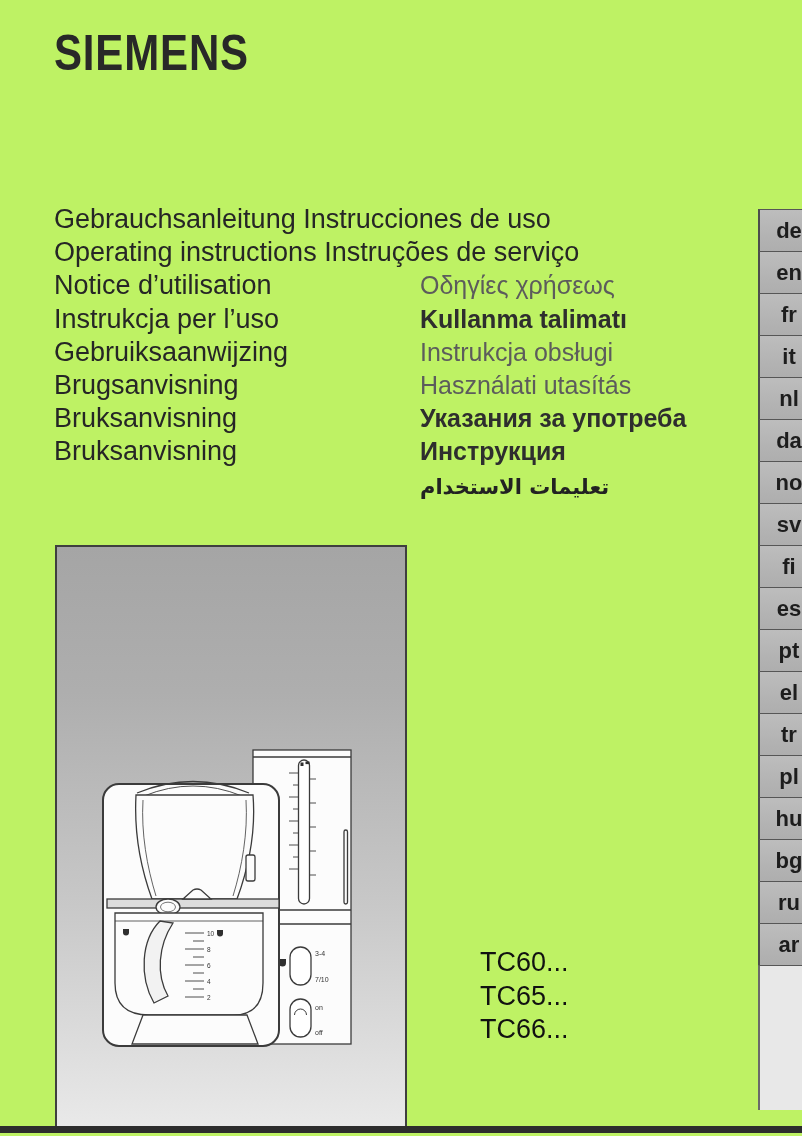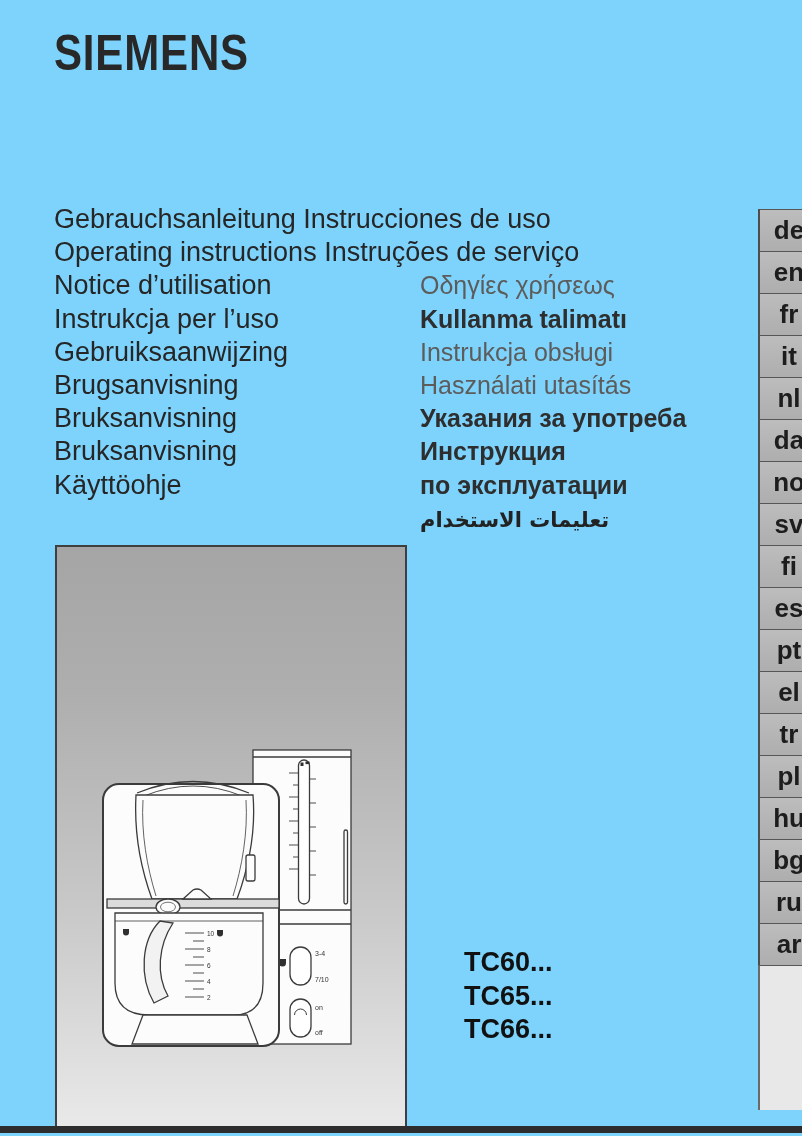"SIEMENS" .page { background: #7dd3fc -> #bef264 }
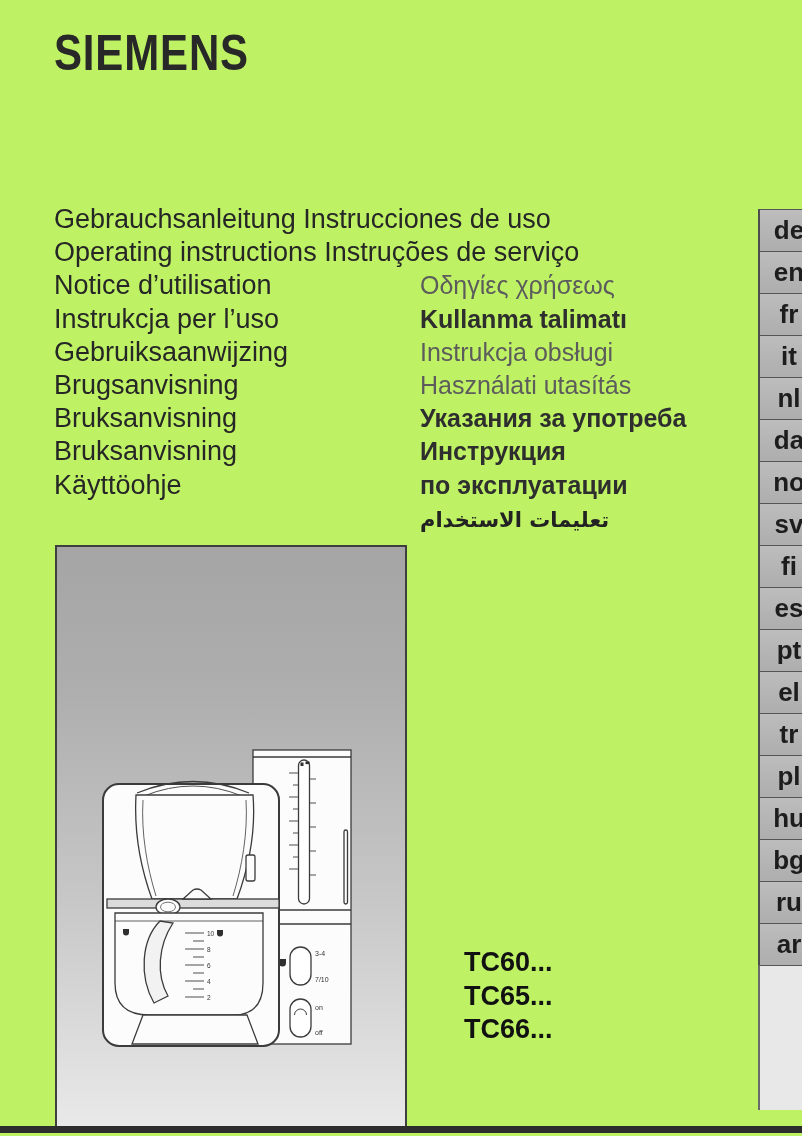"de" .tab { font-size: 26px -> 22px }
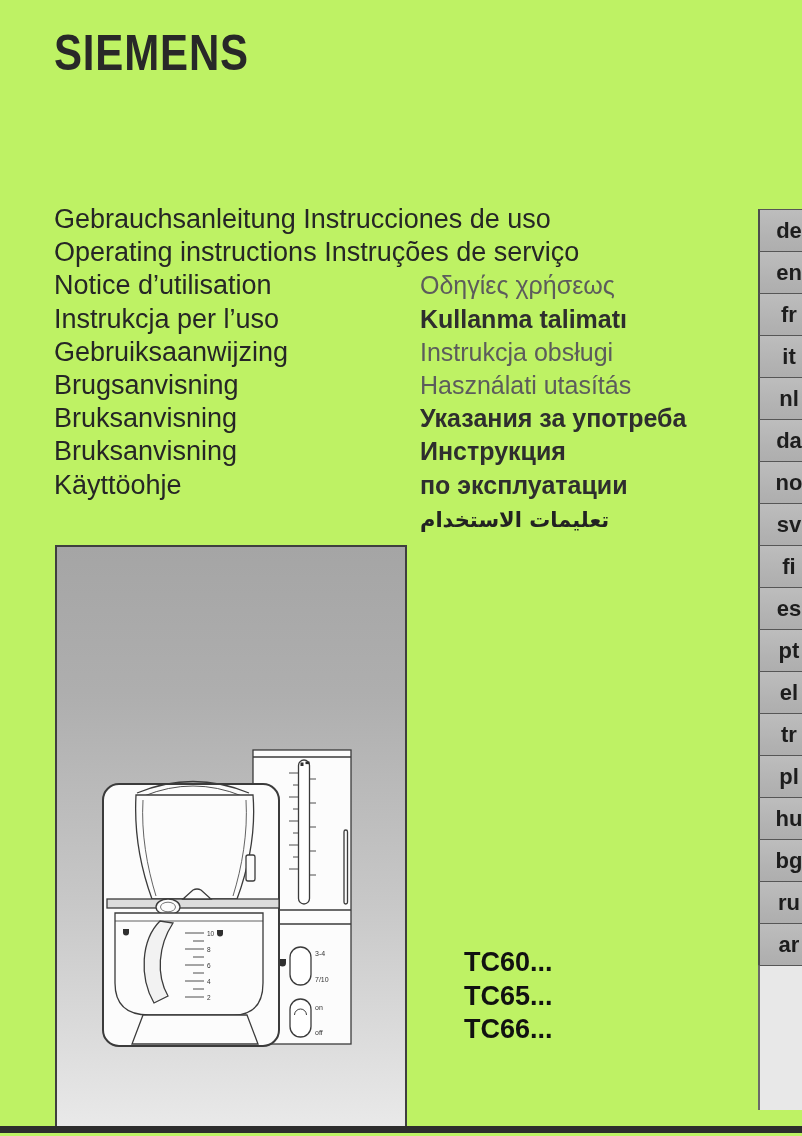"Käyttöohje" div.trow { html: <div> <span>Käyttöohje</span> <span>по эксплуатации</span> </div> -> none }
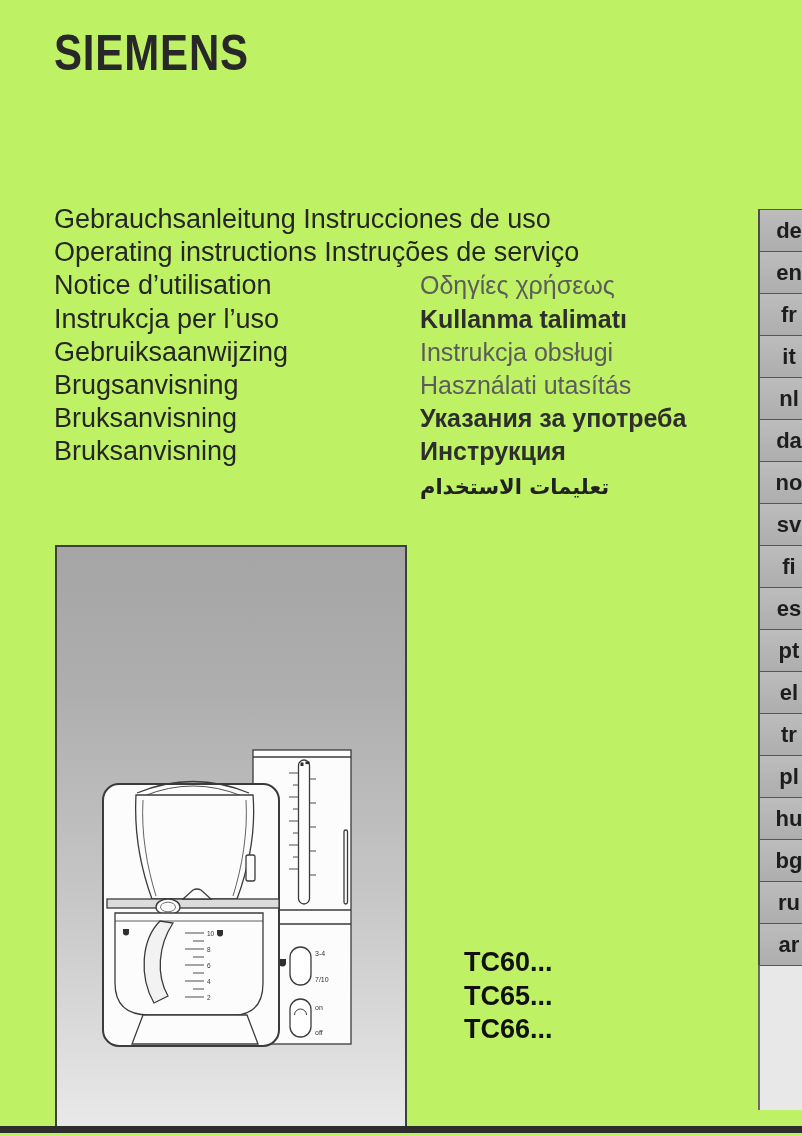"TC60..." .models { font-weight: bold -> normal; left: 464px -> 480px }
